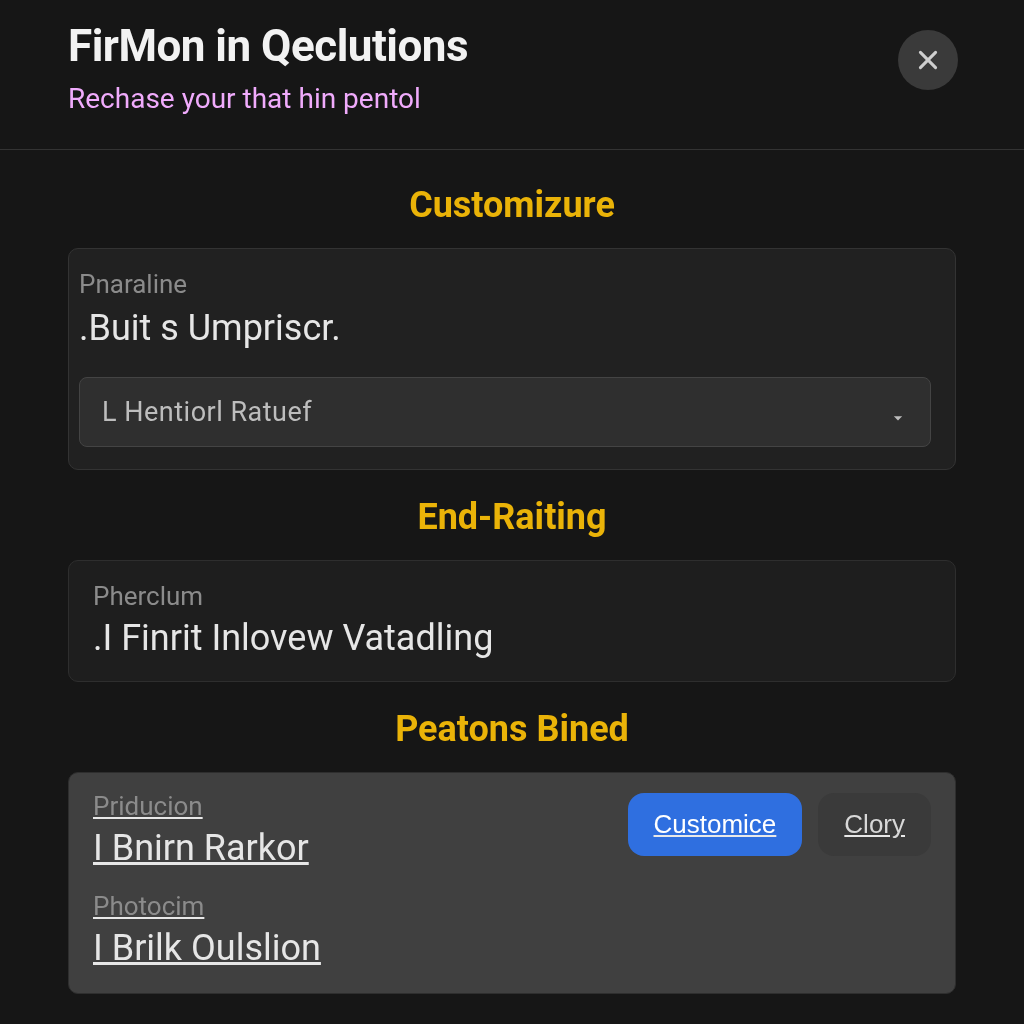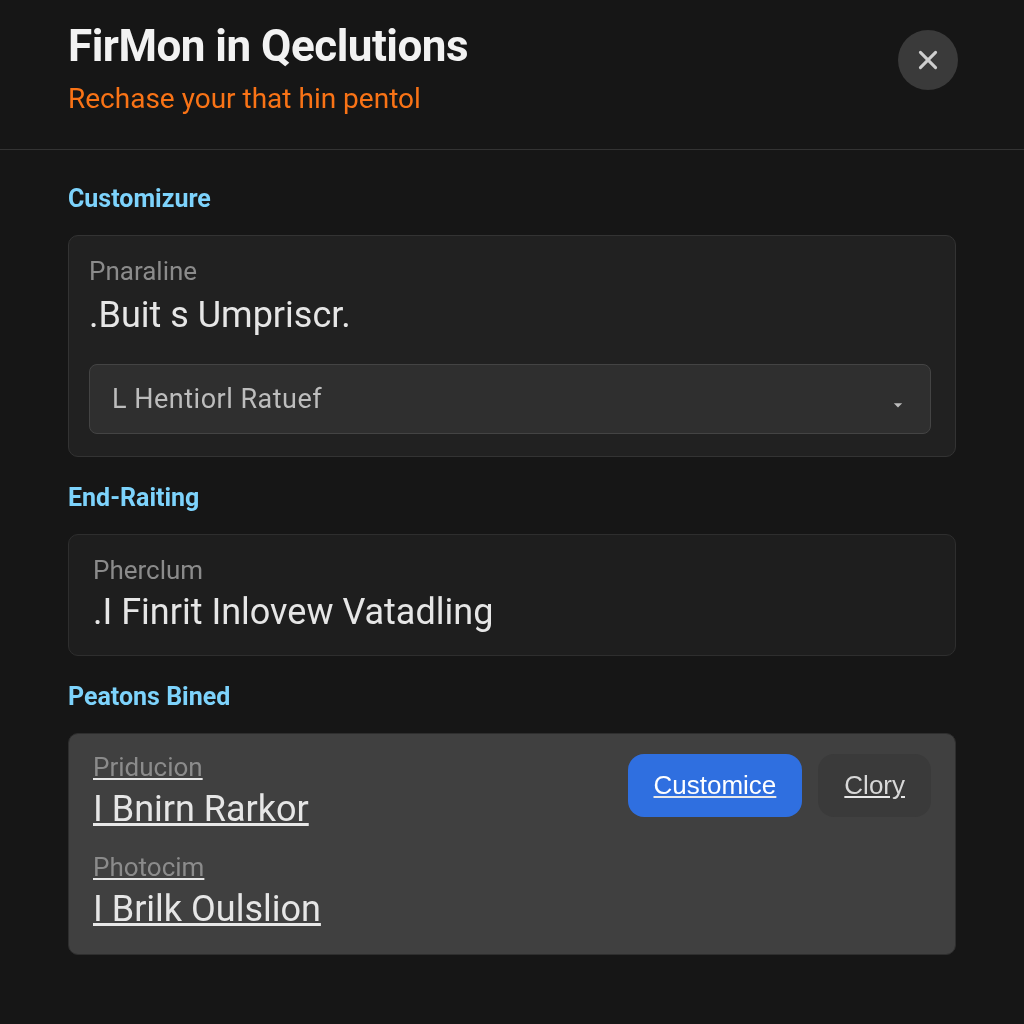"Rechase your that hin pentol" .subtitle { color: #f97316 -> #f0abfc }
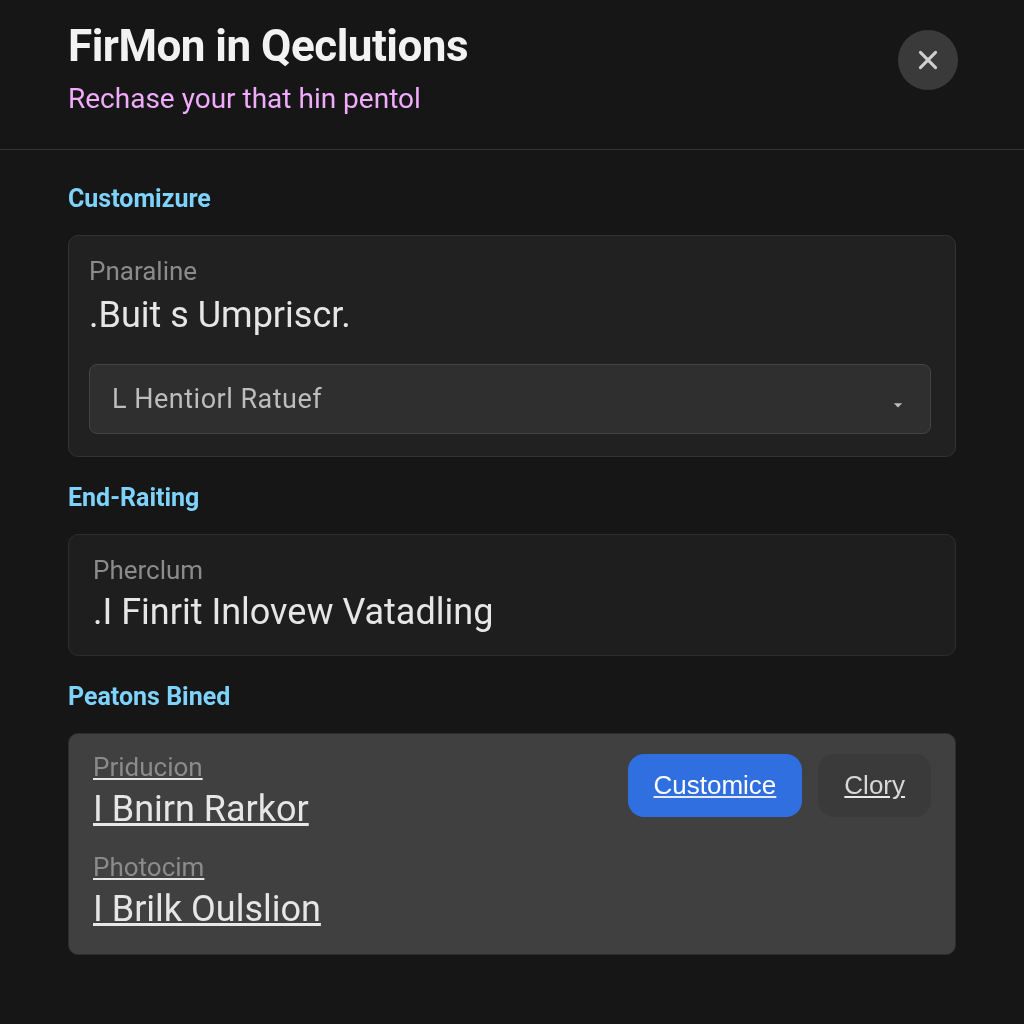"Customizure" .section-heading { color: #7dd3fc -> #eab308; font-size: 25px -> 36px; text-align: none -> center }
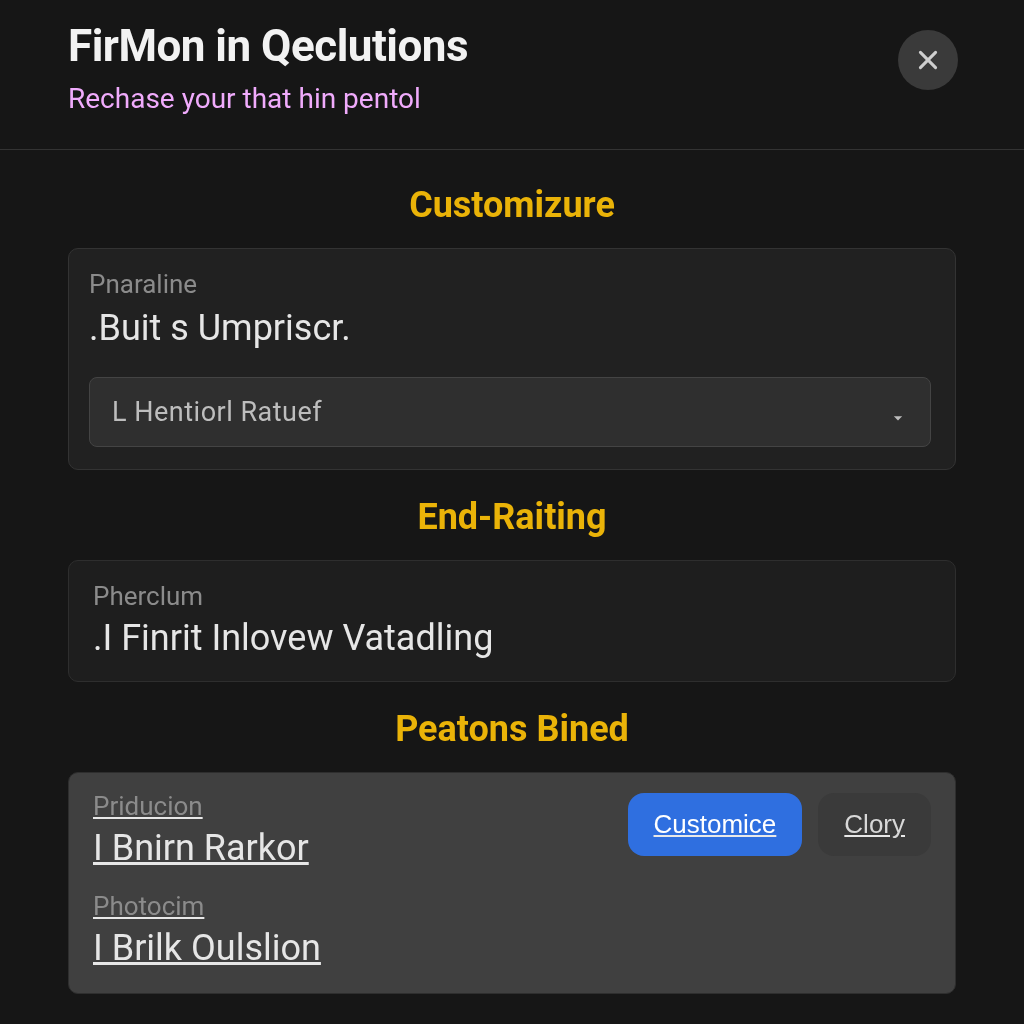"Pnaraline" .card { padding: 20px 24px 22px 20px -> 20px 24px 22px 10px }
